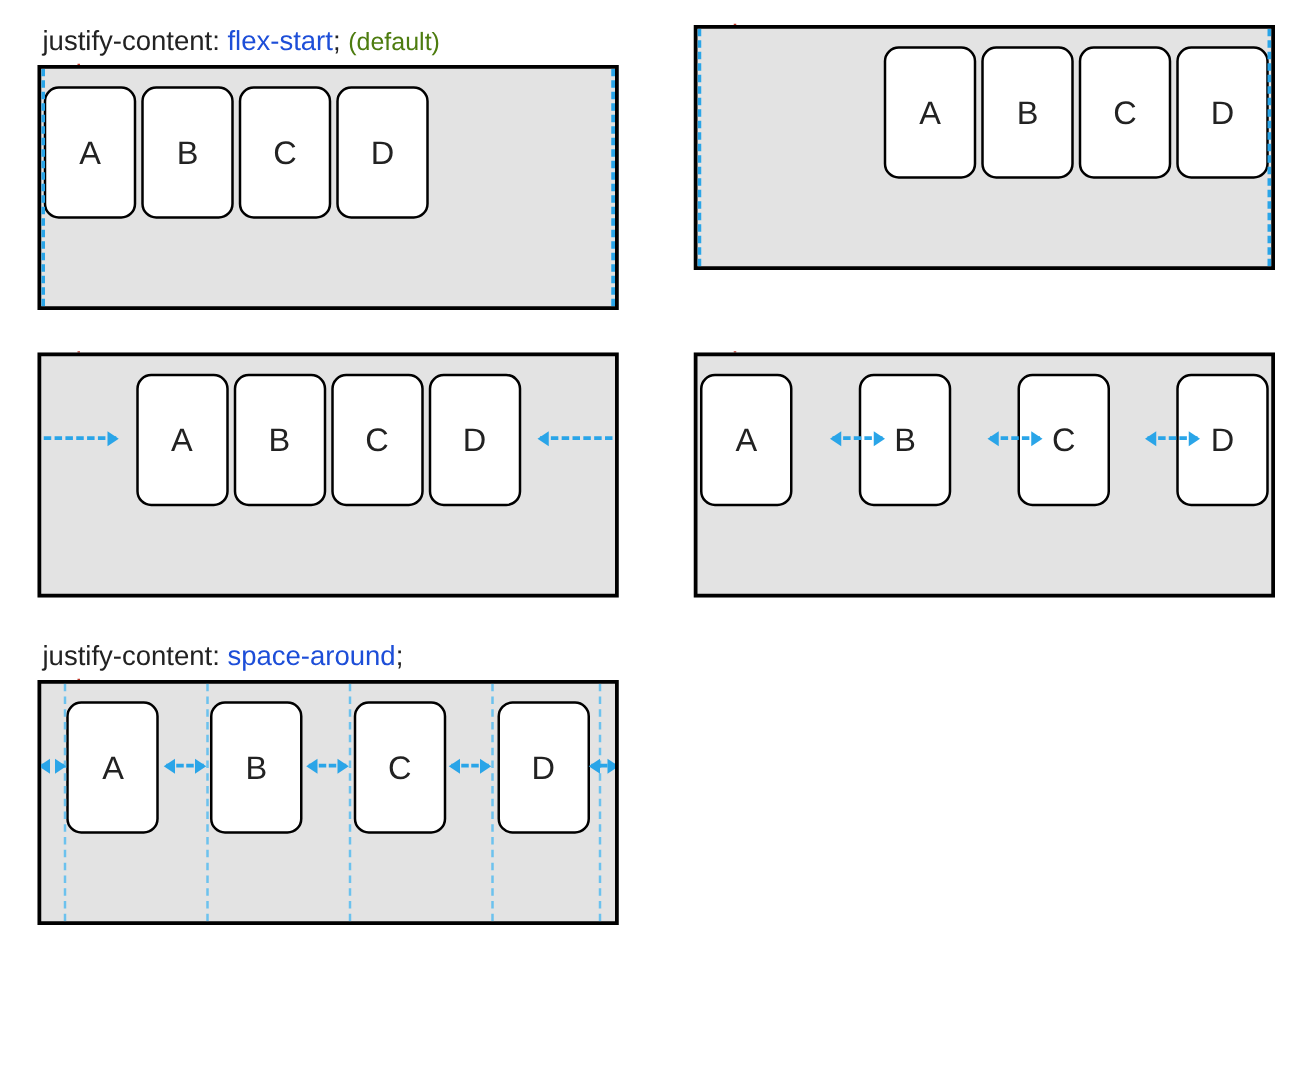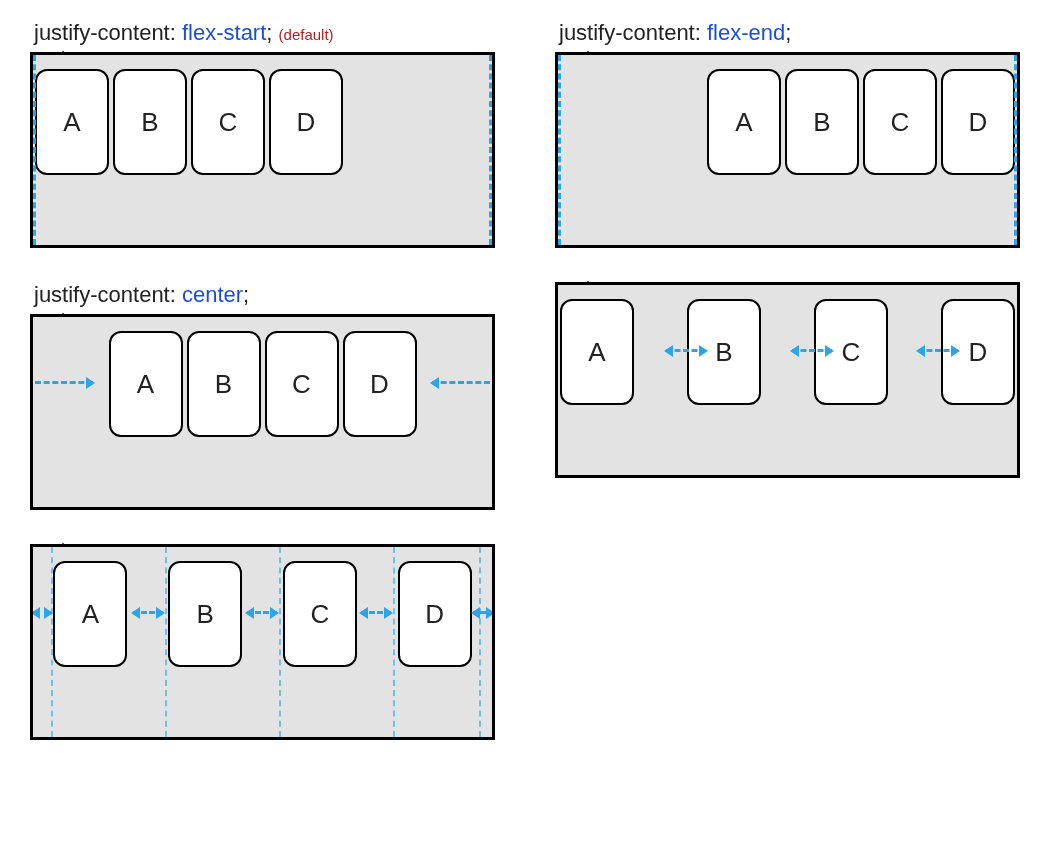"(default)" .label .note { color: #b91c1c -> #4d7c0f; font-size: 15px -> 20px }
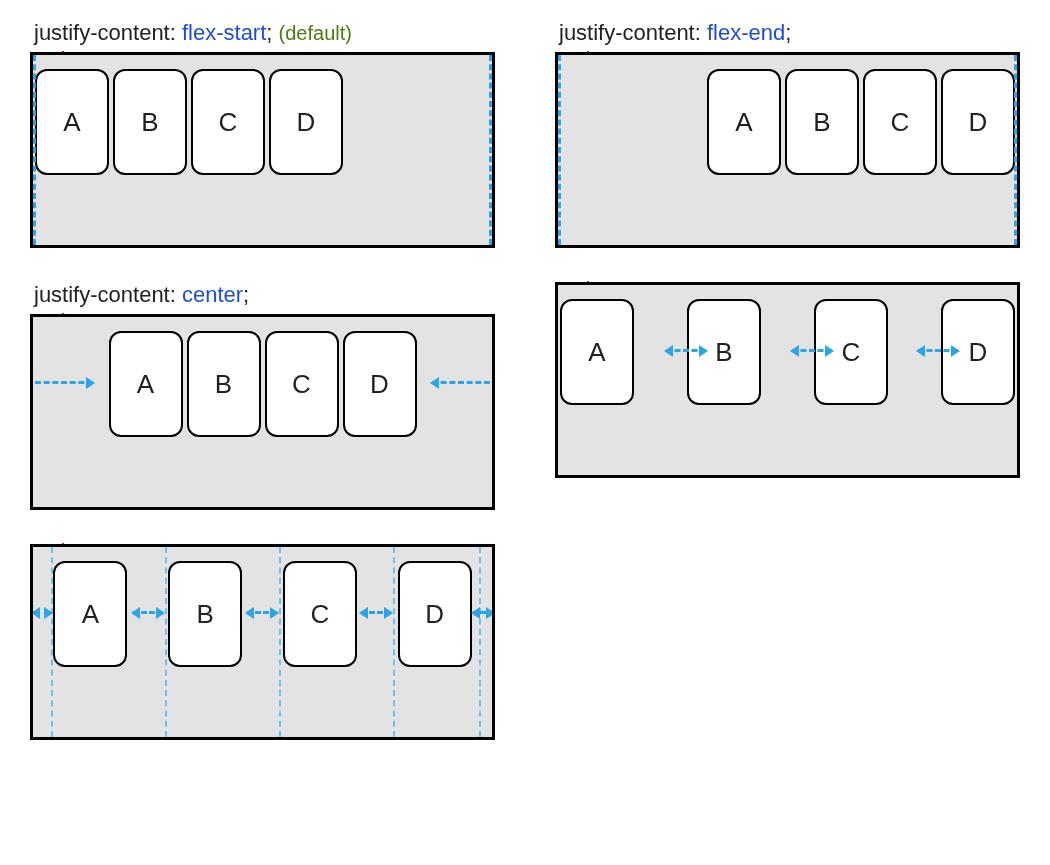"justify-content: flex-end;" div.label { html: <div><span>justify-content: </span><span>flex-end</span><span>;</span></div> -> none }
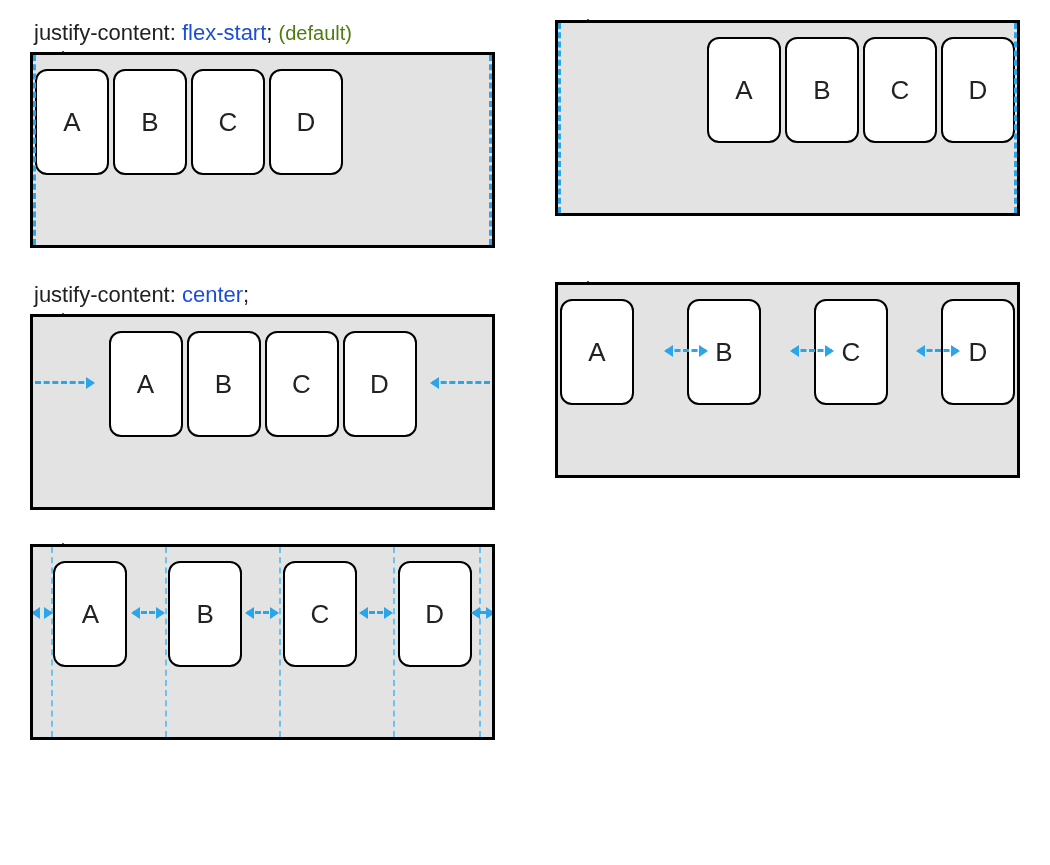"justify-content: center;" div.label { html: <div><span>justify-content: </span><span>center</span><span>;</span></div> -> none }
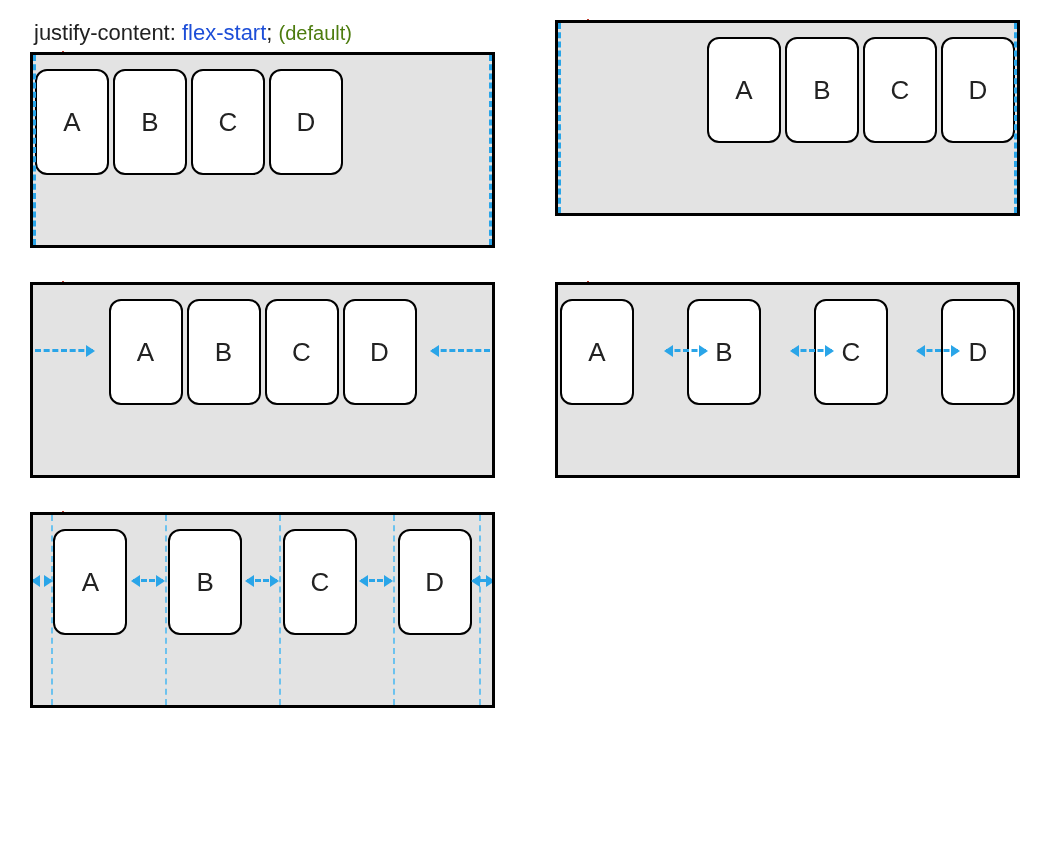"justify-content: space-around;" div.label { html: none -> <div><span>justify-content: </span><span>space-around</span><span>;</span></div> }
